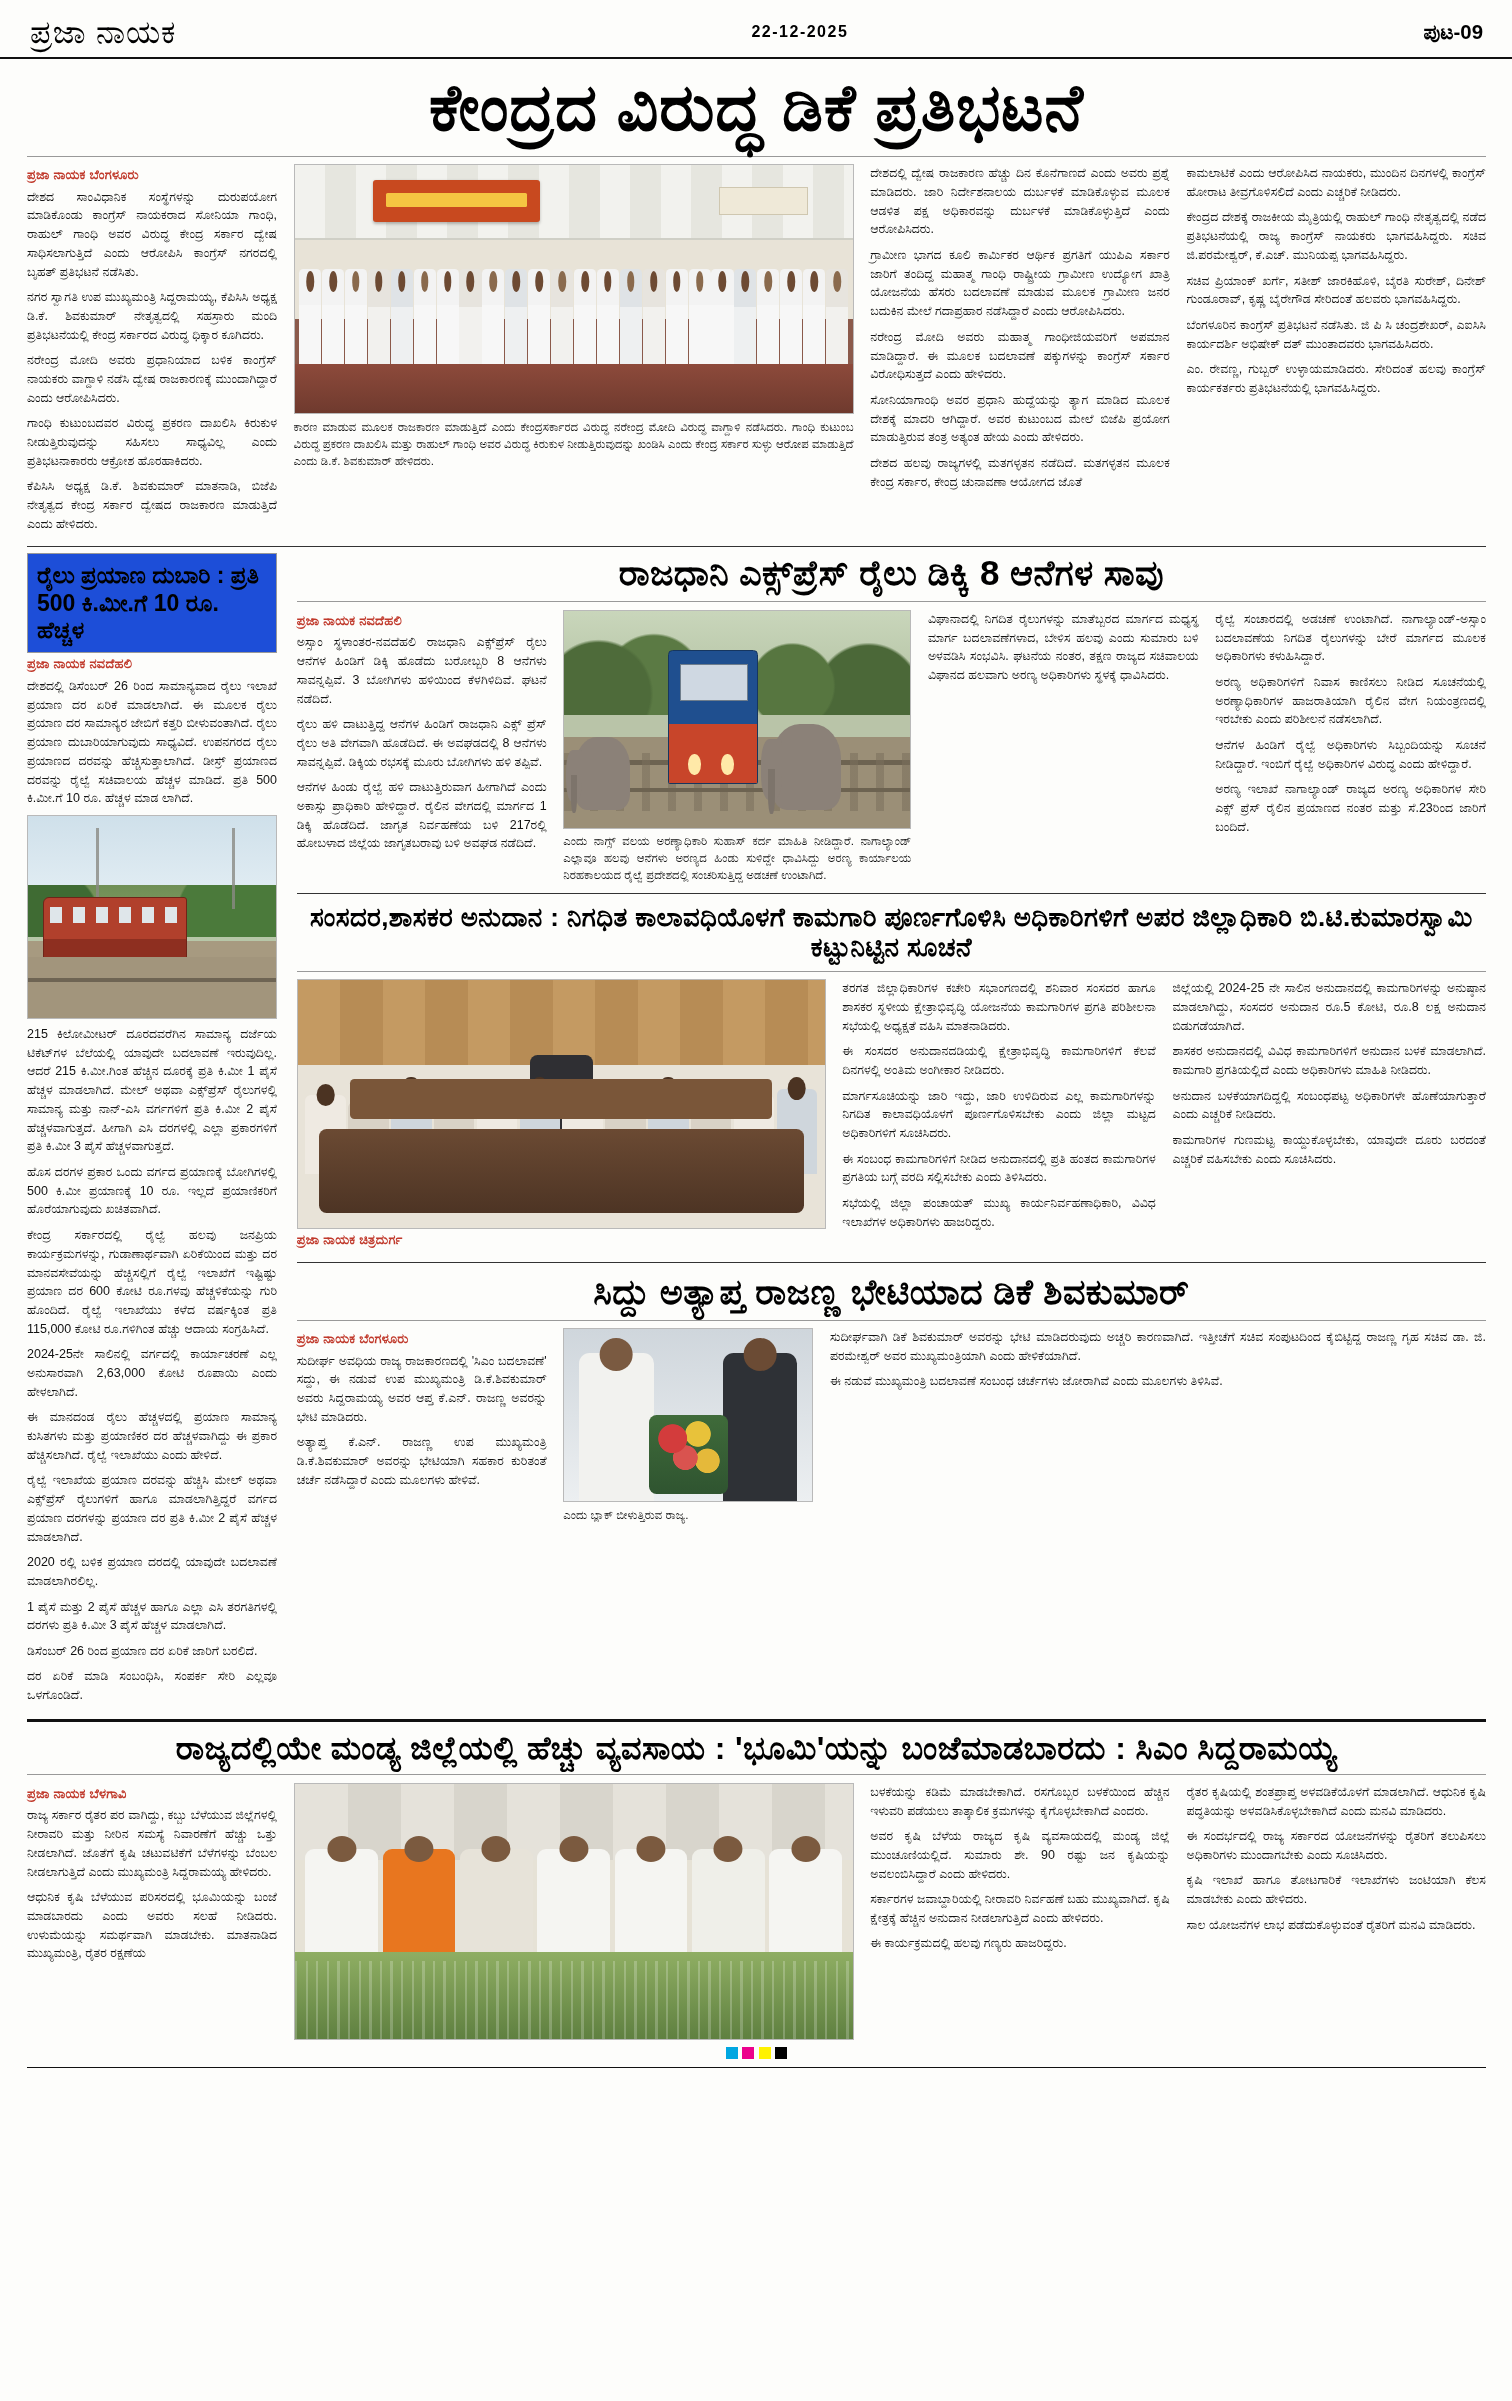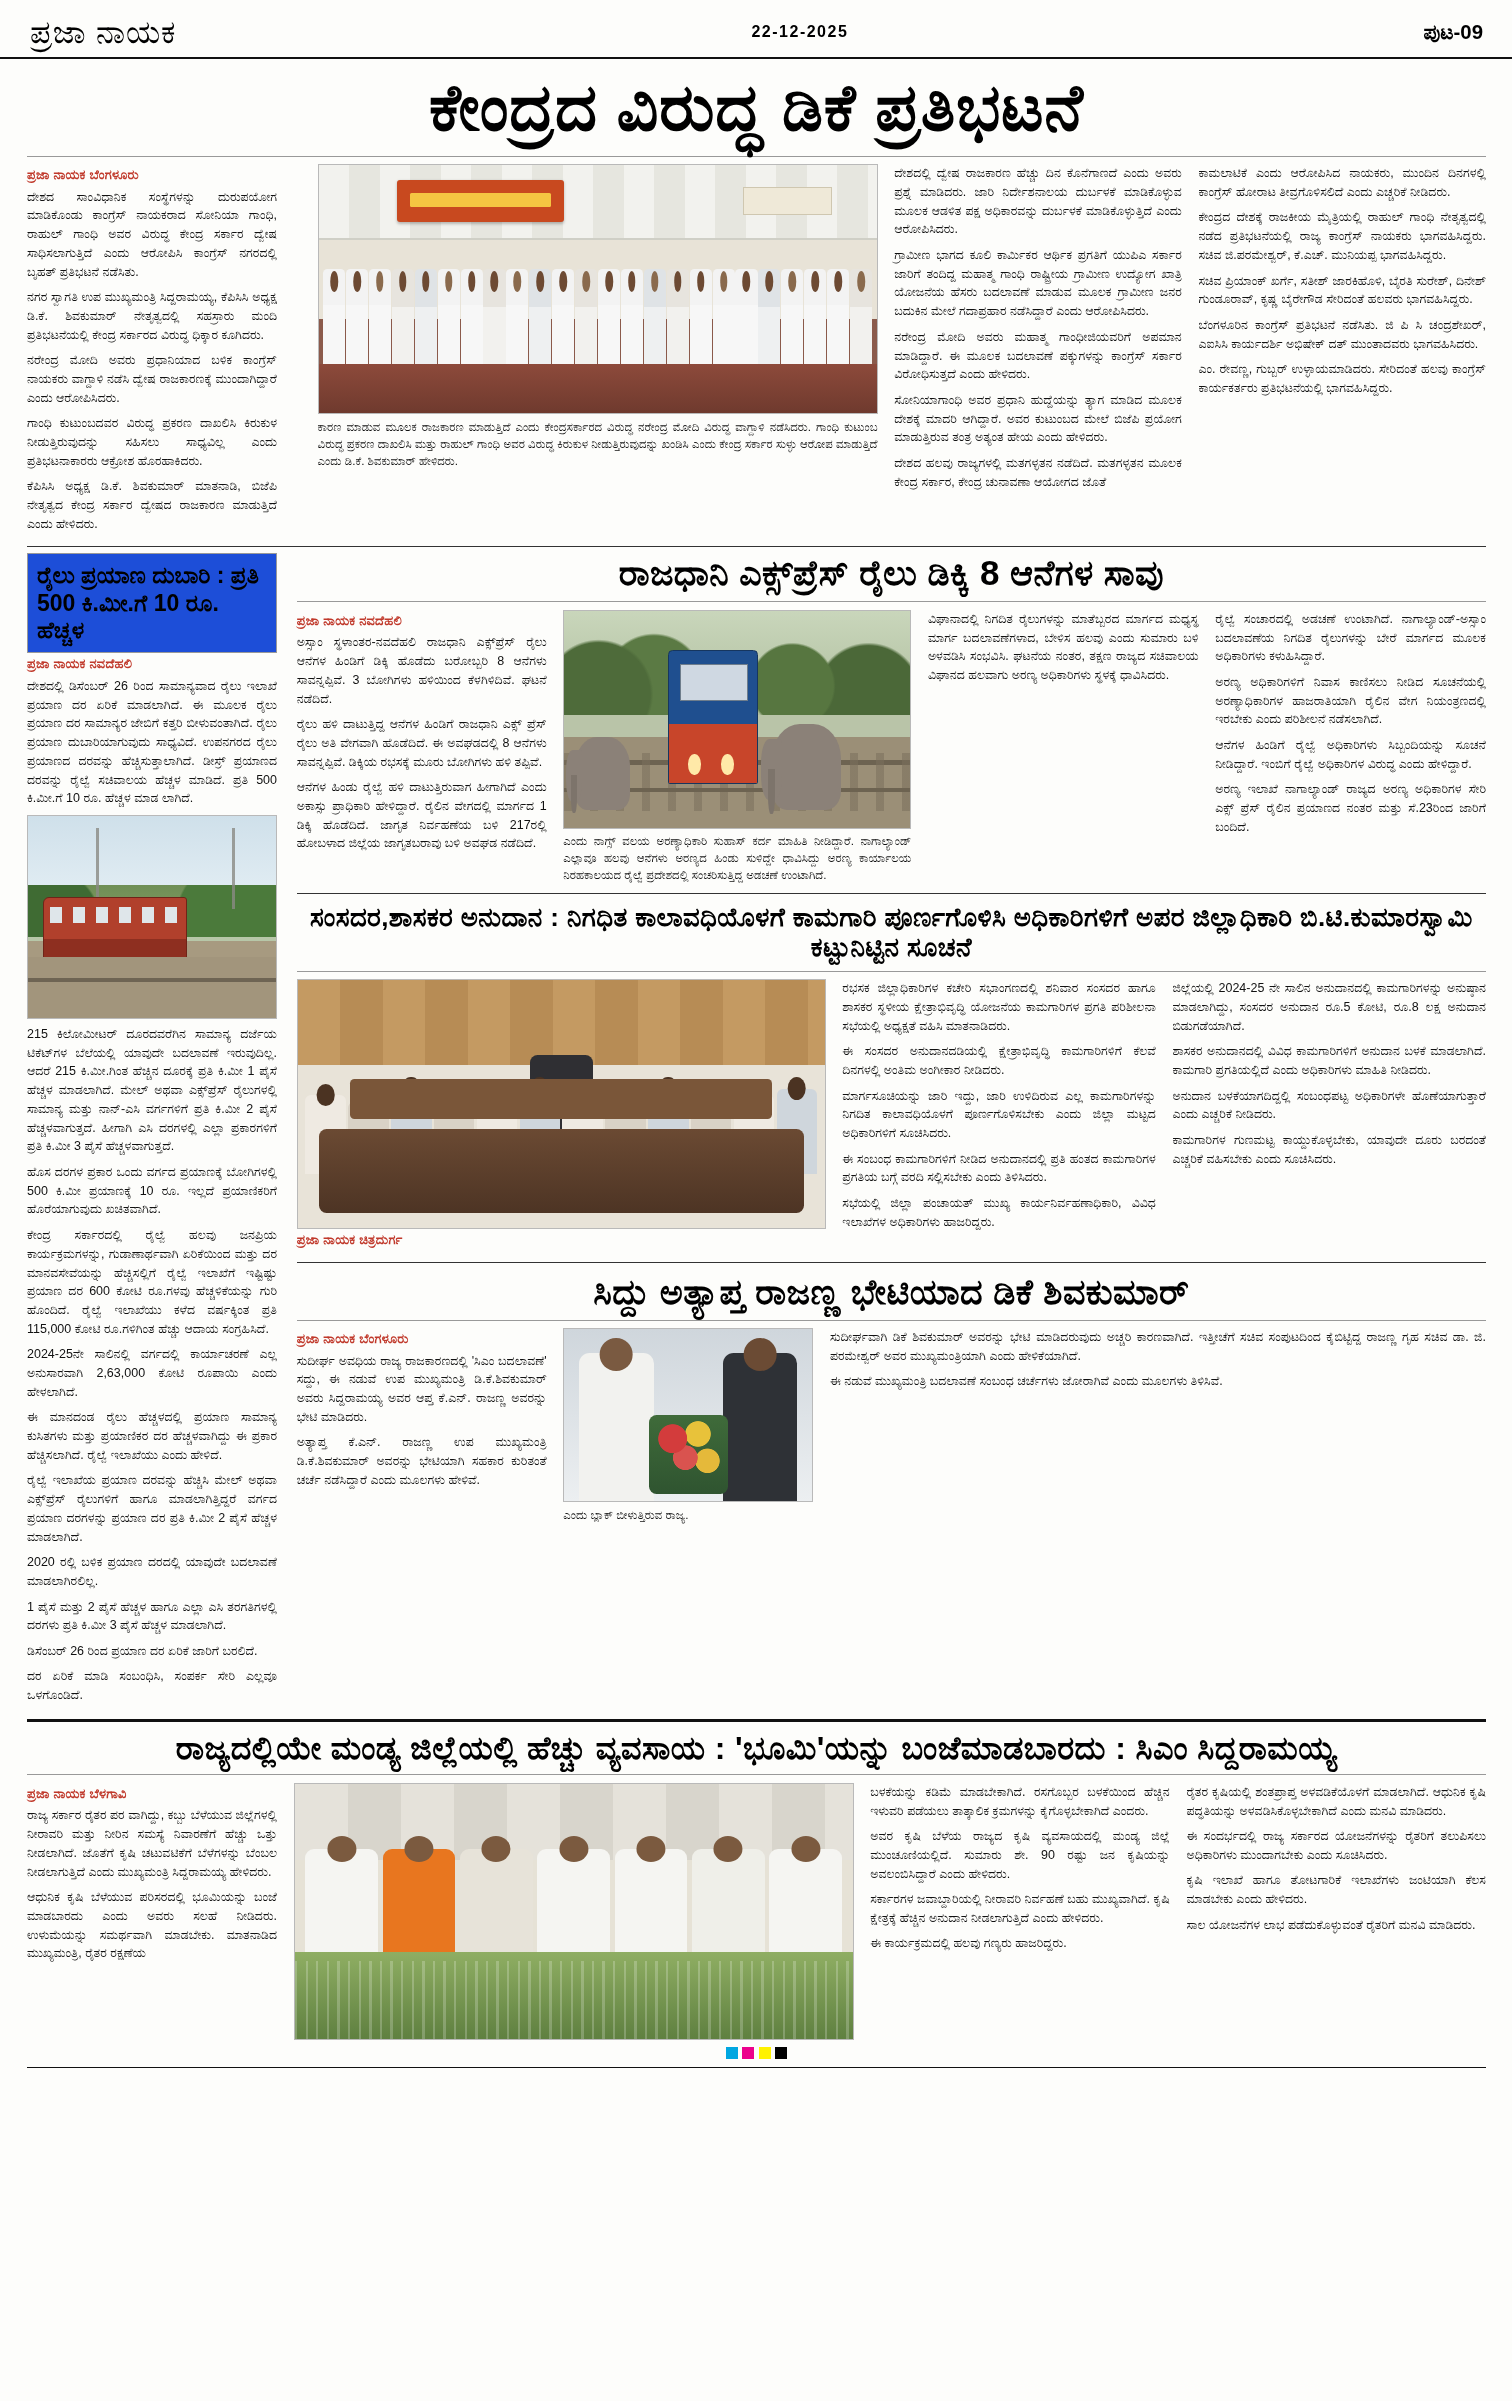"ಕಾರಣ ಮಾಡುವ ಮೂಲಕ ರಾಜಕಾರಣ ಮಾಡುತ್ತಿದೆ" div.col { margin-left: 24px -> none }
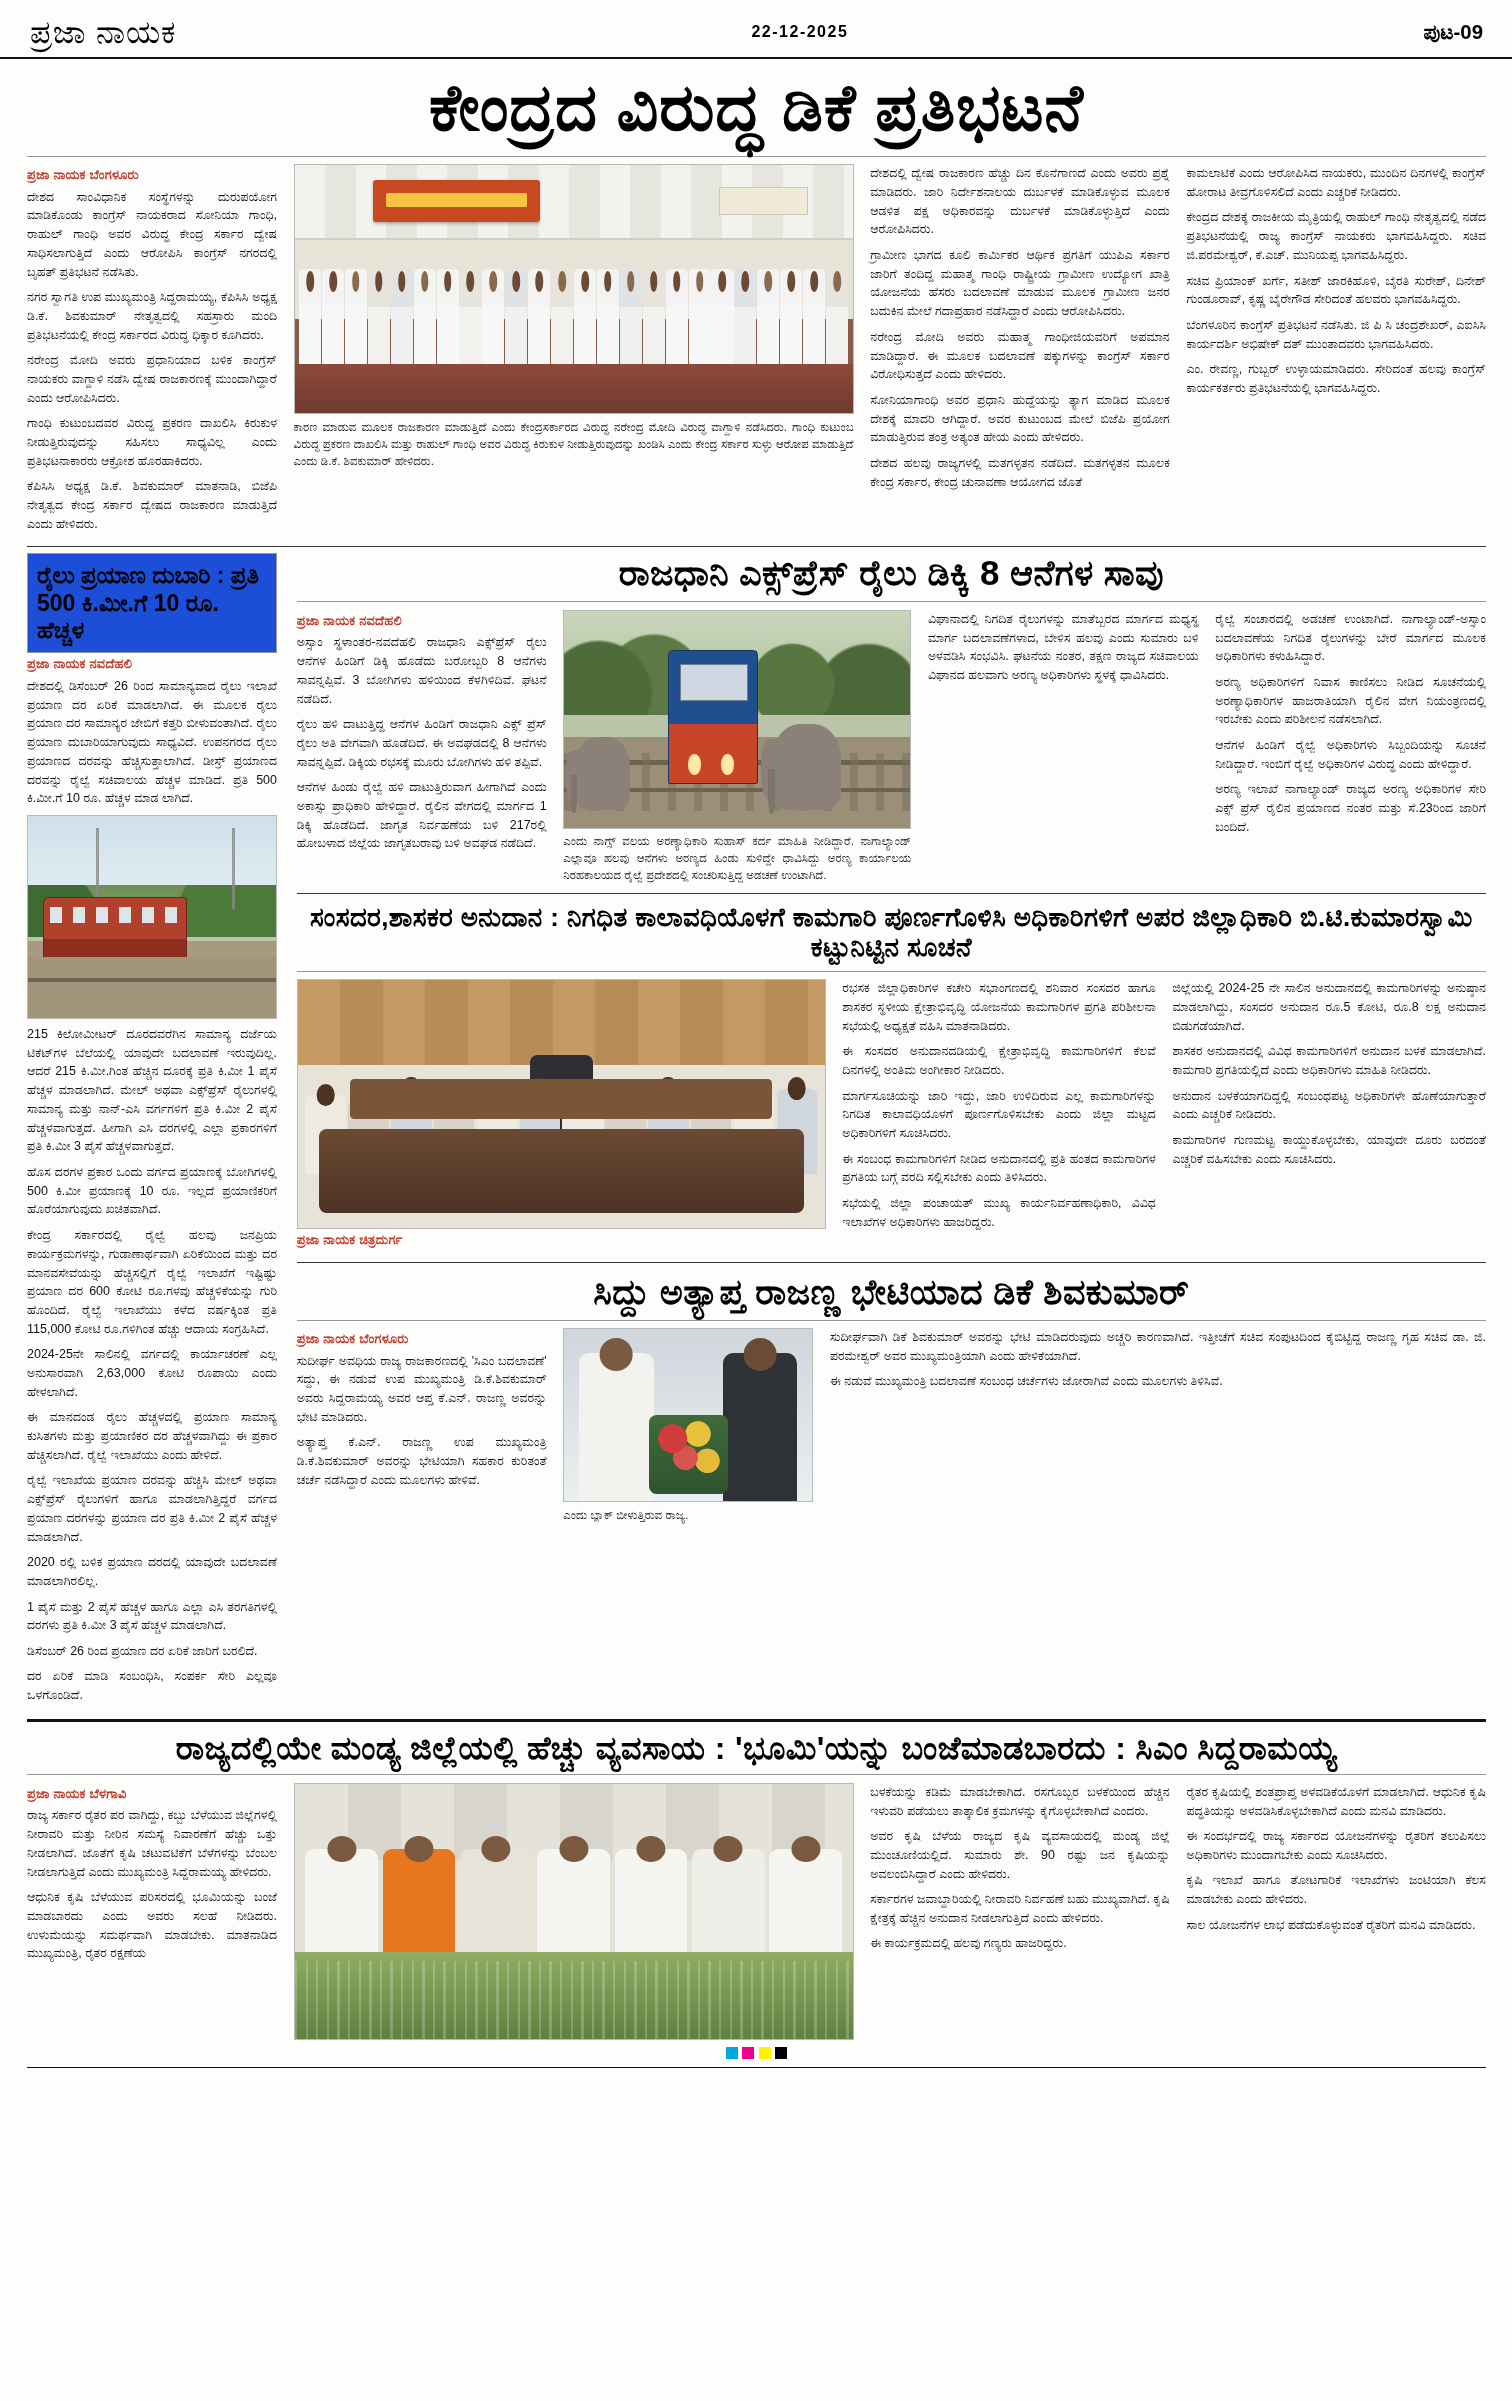"ರಭಸಕ ಜಿಲ್ಲಾಧಿಕಾರಿಗಳ ಕಚೇರಿ ಸಭಾಂಗಣದಲ್ಲಿ" p { text: ರಭಸಕ -> ತರಗತ }
